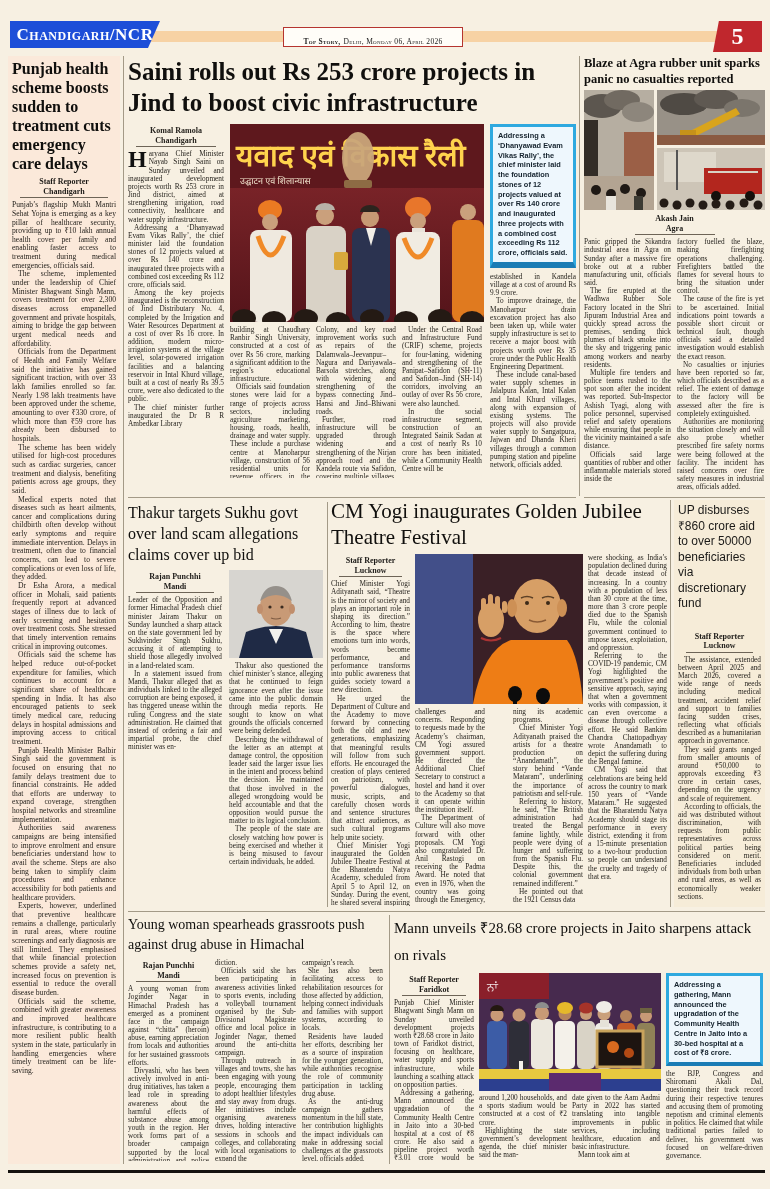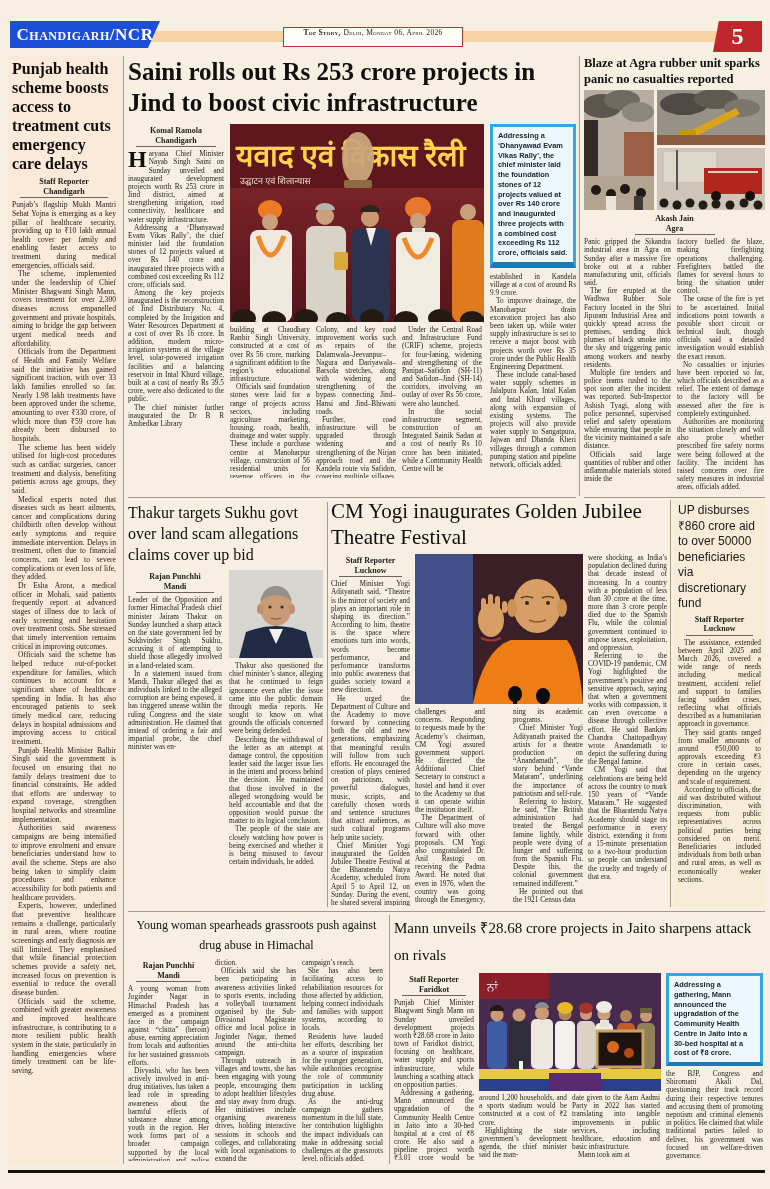"Top Story," .dateline { align-items: flex-start -> flex-end }
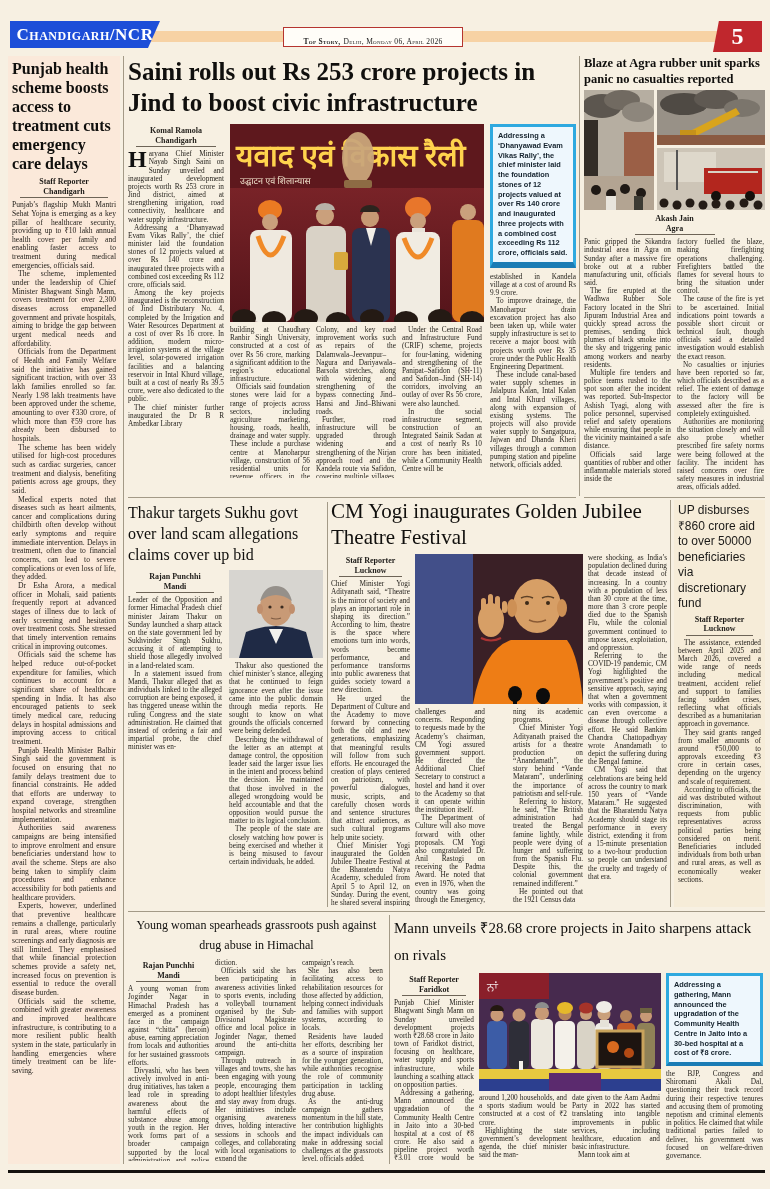"Punjab health scheme boosts access" div.headline { text: access -> sudden }
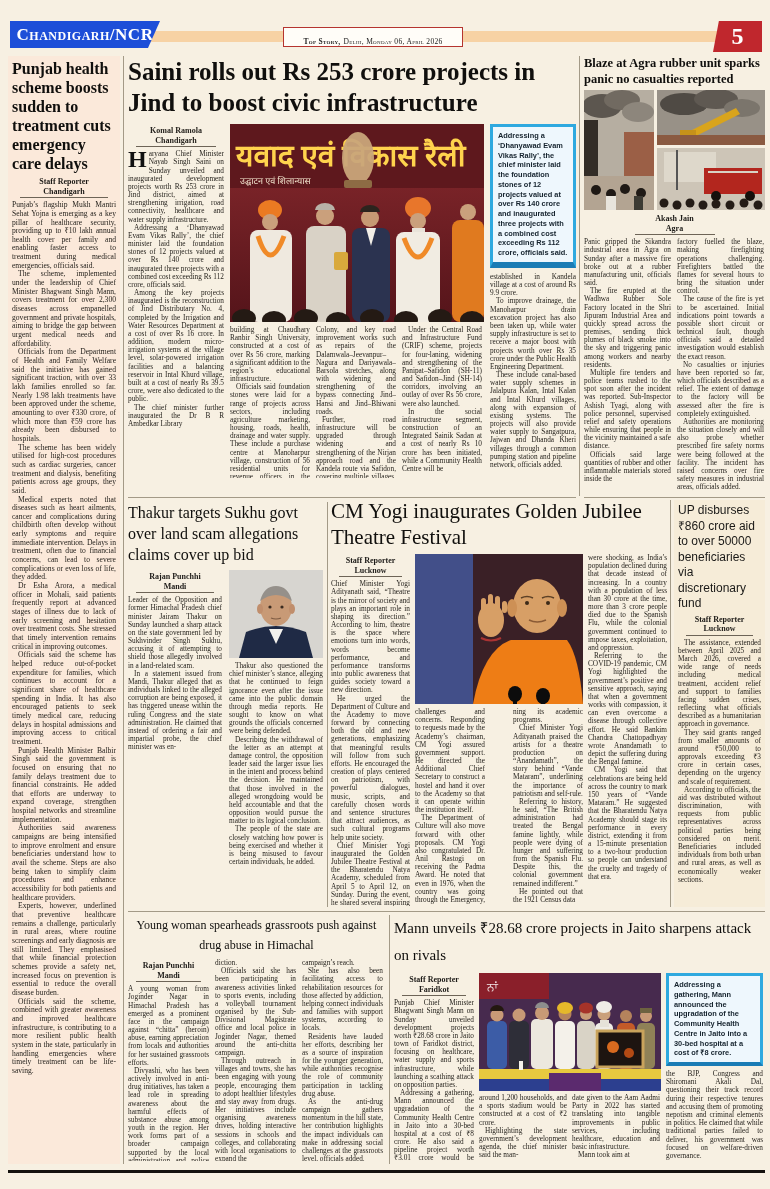"UP disburses ₹860 crore aid" div.sansline { margin-bottom: 3px -> 20px }
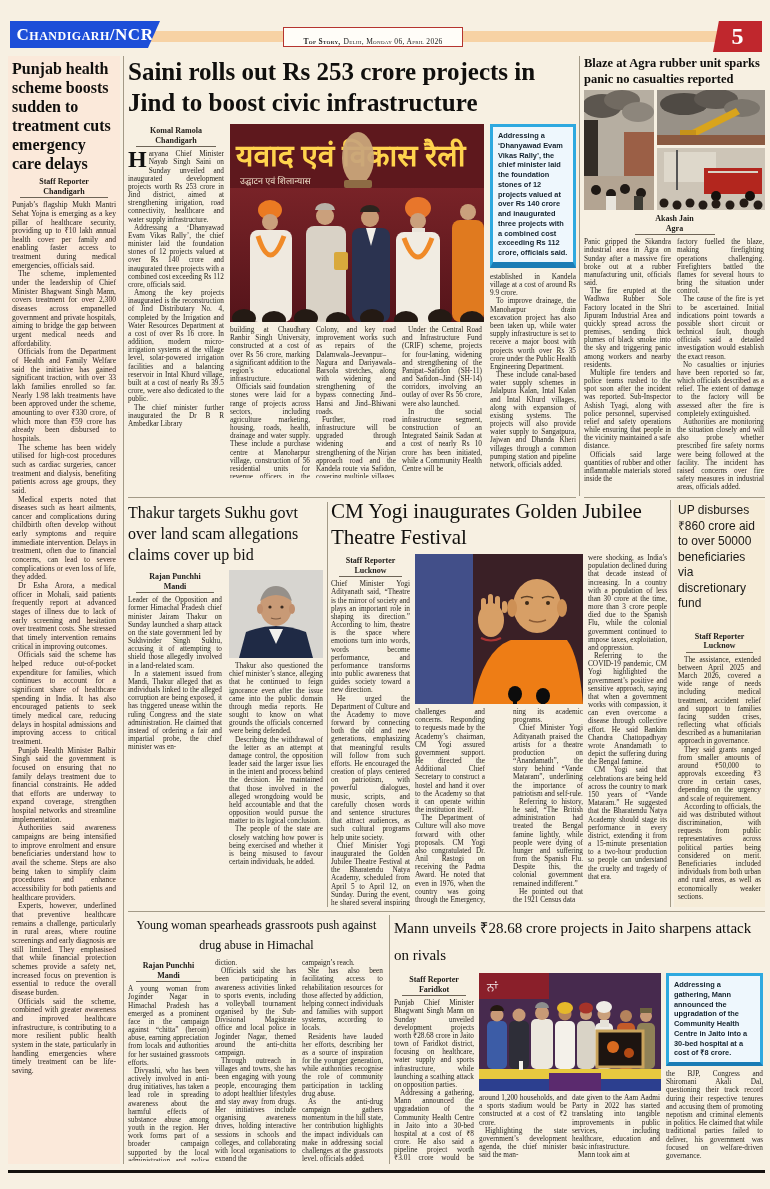"Young woman spearheads grassroots push" div.headline { font-size: 12px -> 14px; text-align: center -> none }
